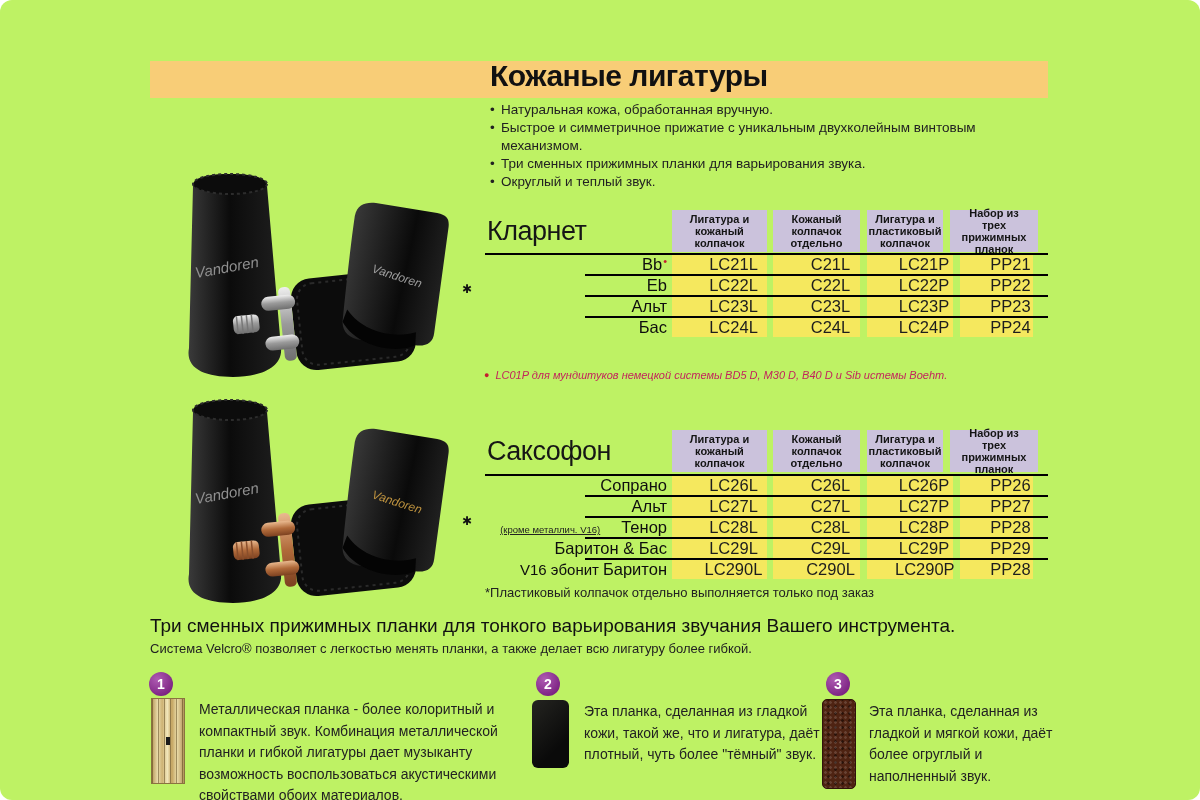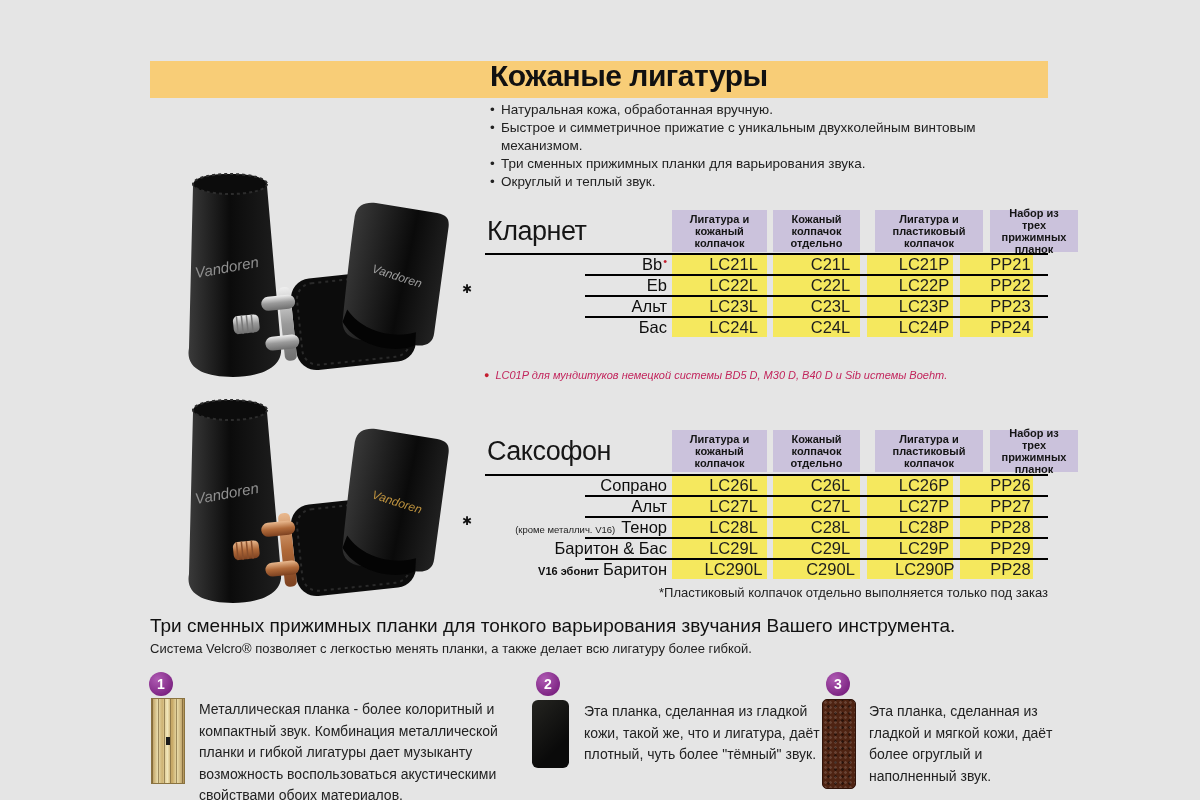"Кожаные лигатуры" .stage { background: #e5e5e5 -> #bef264; border-radius: none -> 12px }
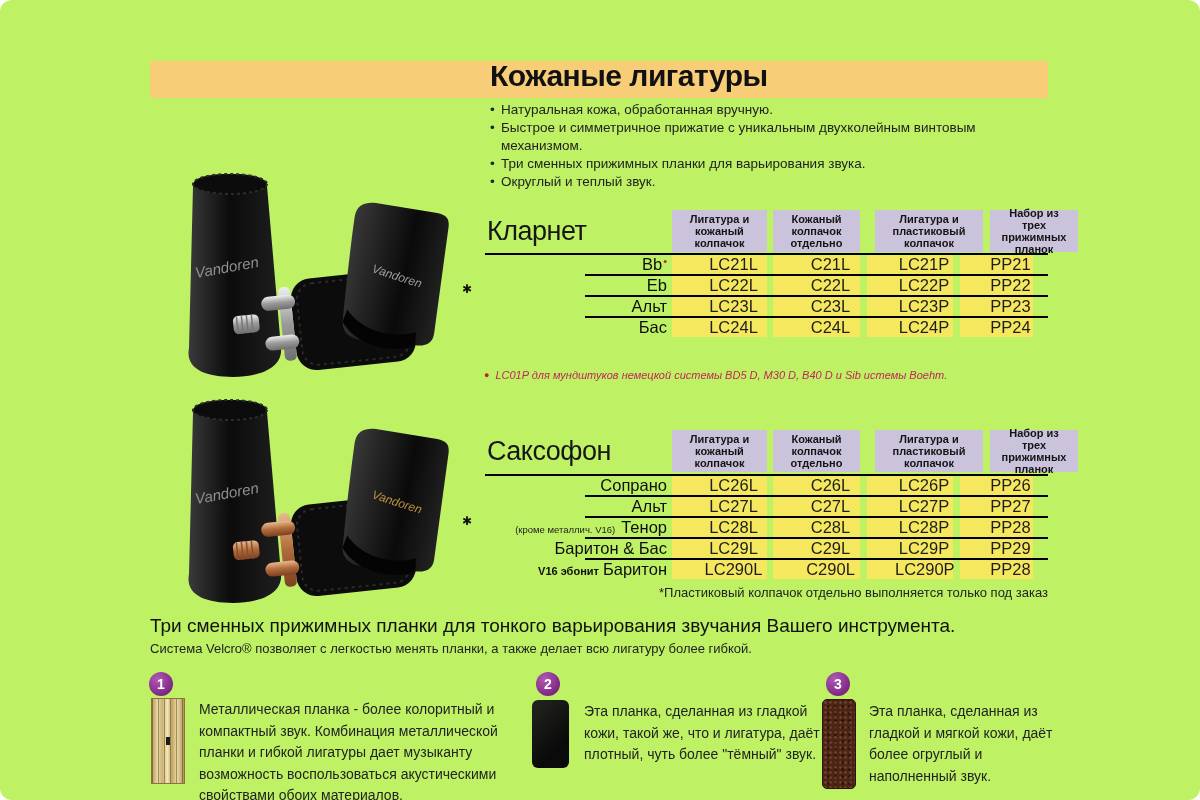"Лигатура и пластиковый колпачок" .hc2 { margin-left: 8px -> none; width: 108px -> 76px }
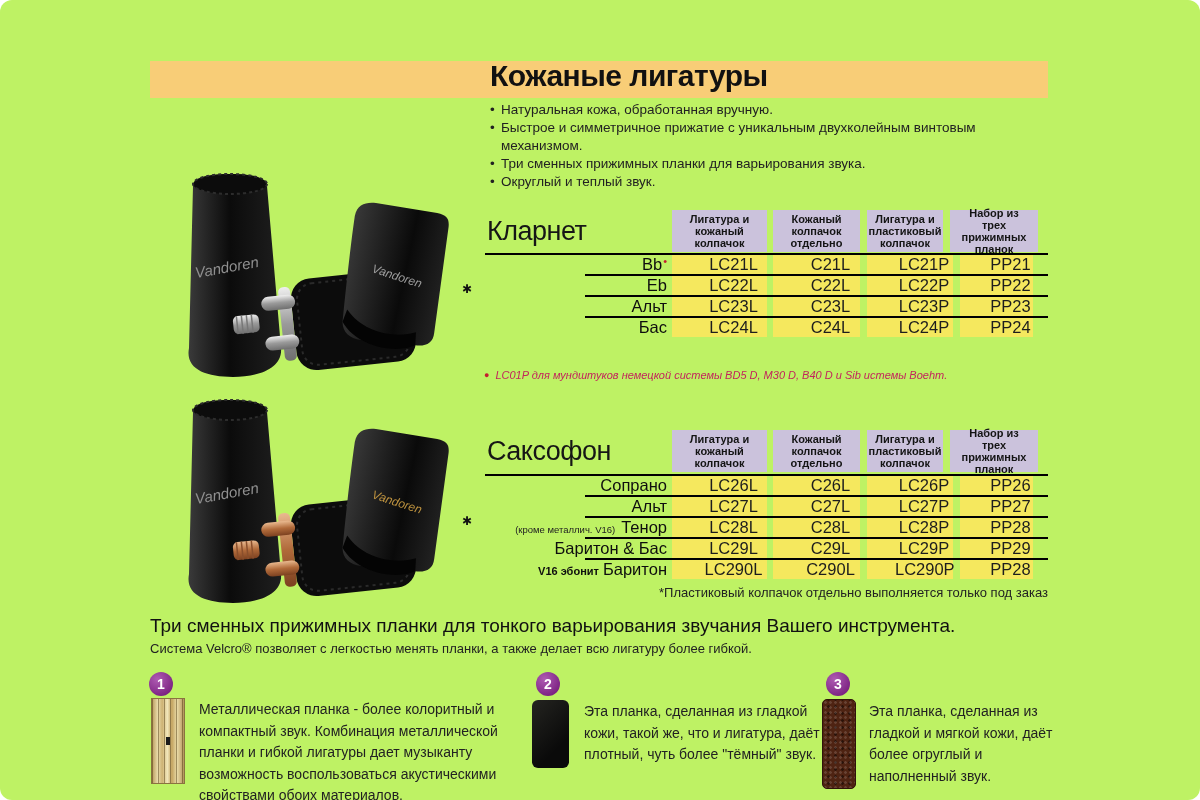"(кроме металлич. V16)" .pre-small { margin-right: 6px -> 21px; text-decoration: none -> underline }
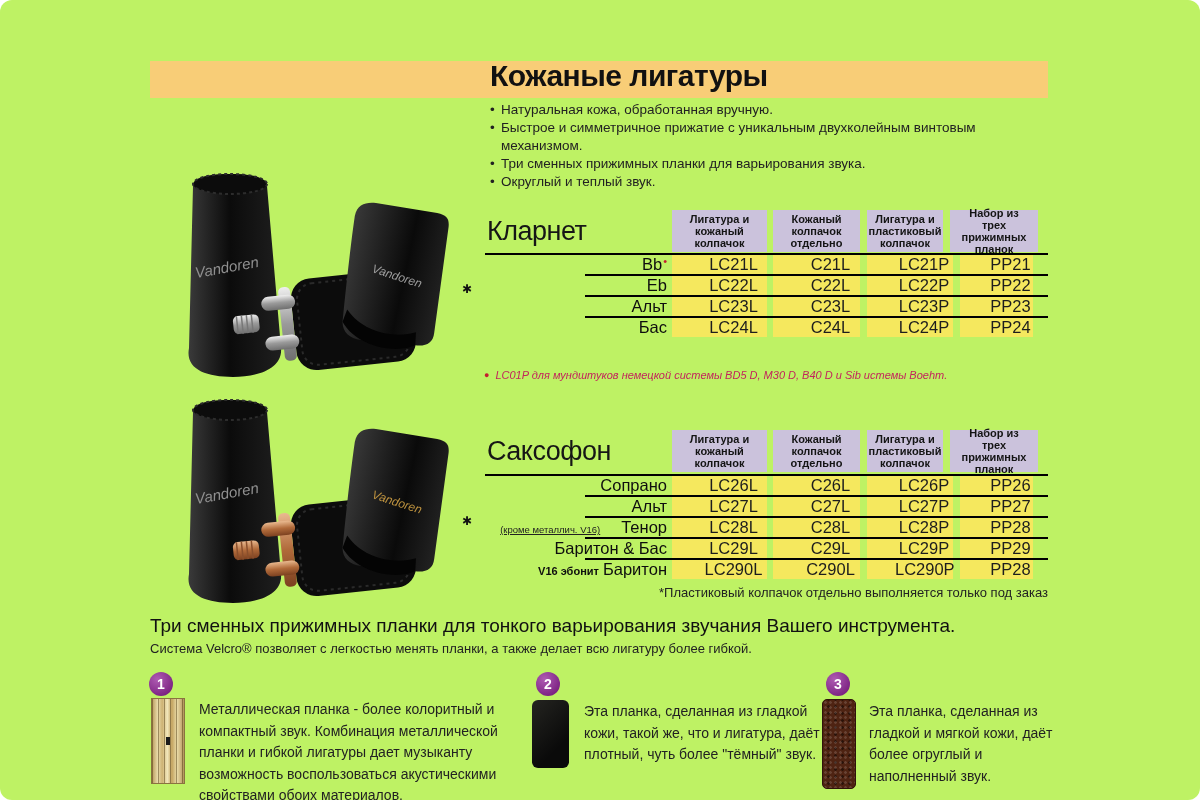"V16 эбонит" .pre-bold { font-size: 11px -> 15px; font-weight: 700 -> 400 }
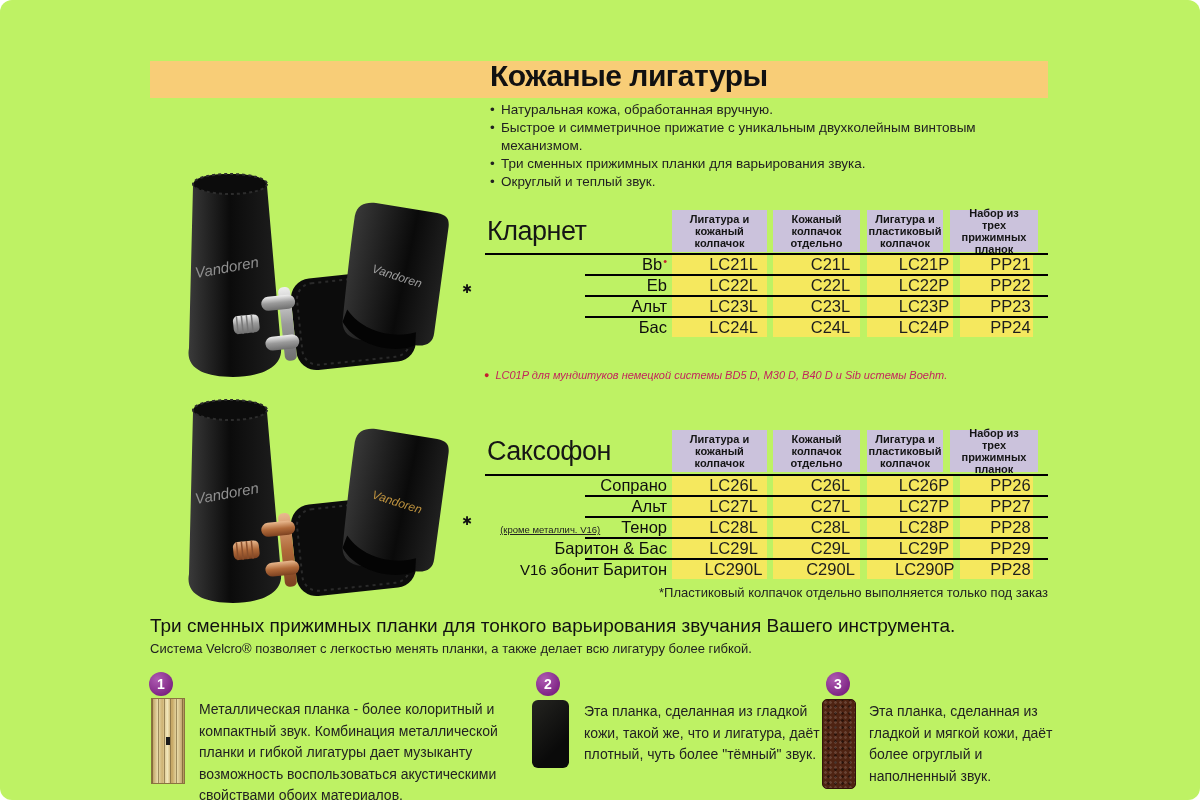"*Пластиковый колпачок отдельно" #fn-plastic { text-align: right -> none }
